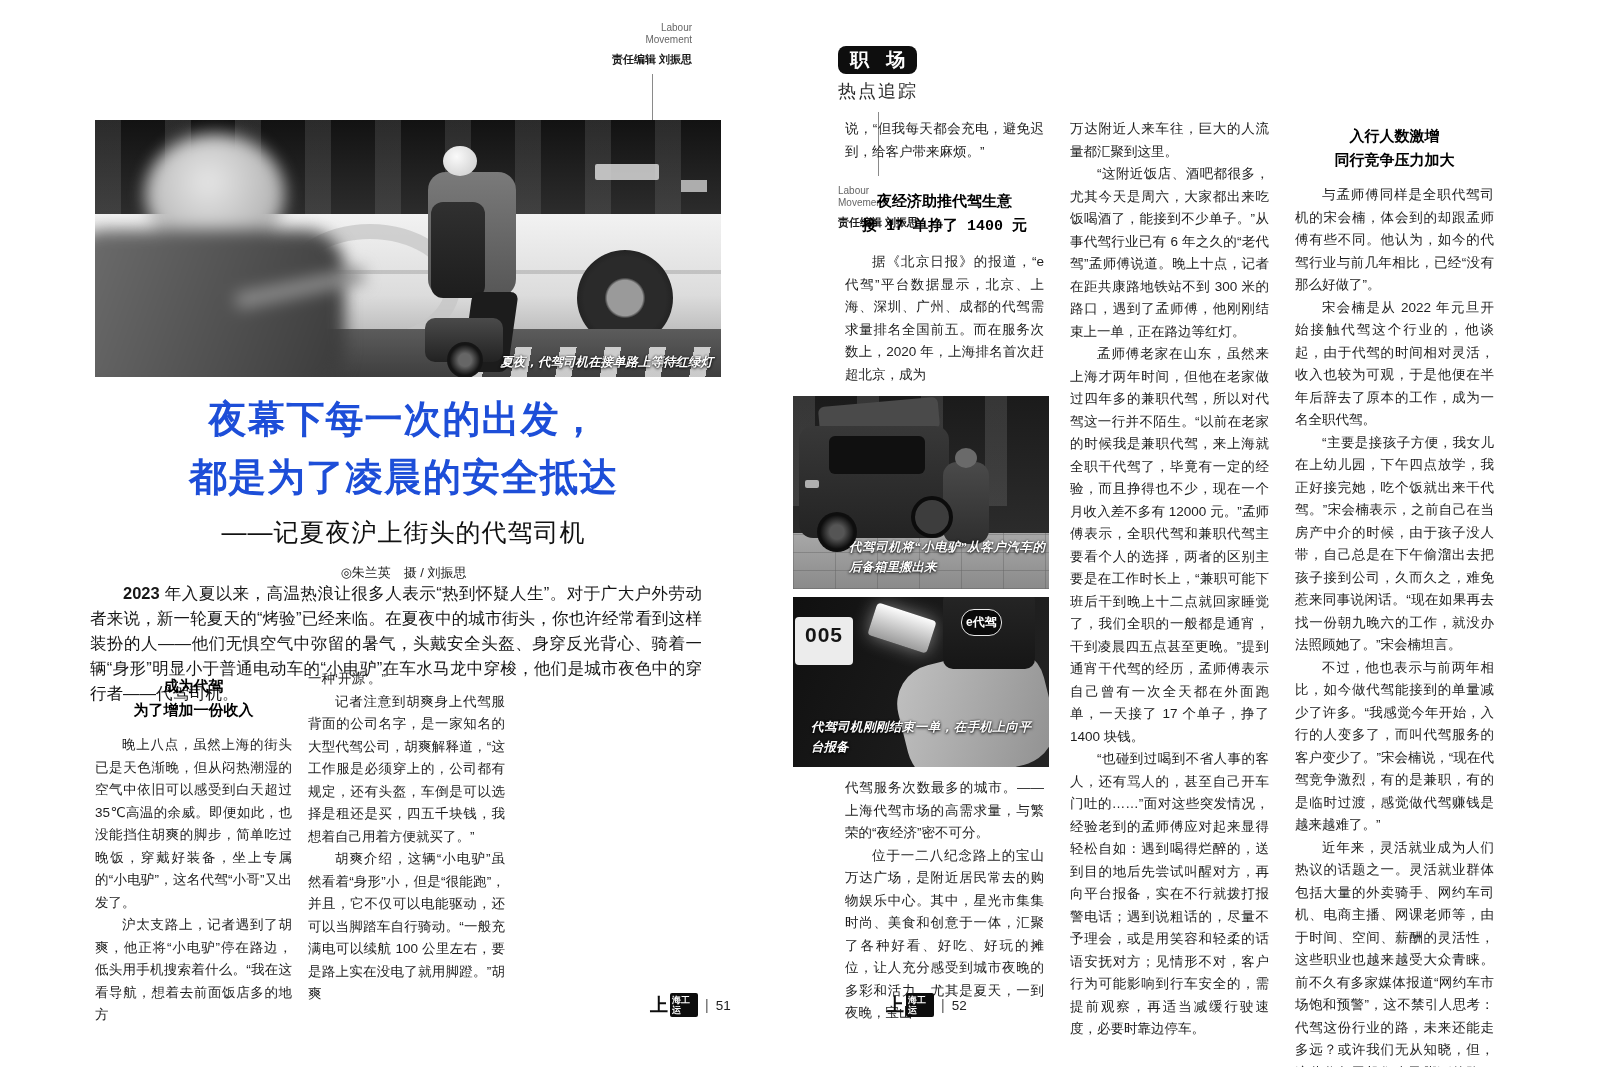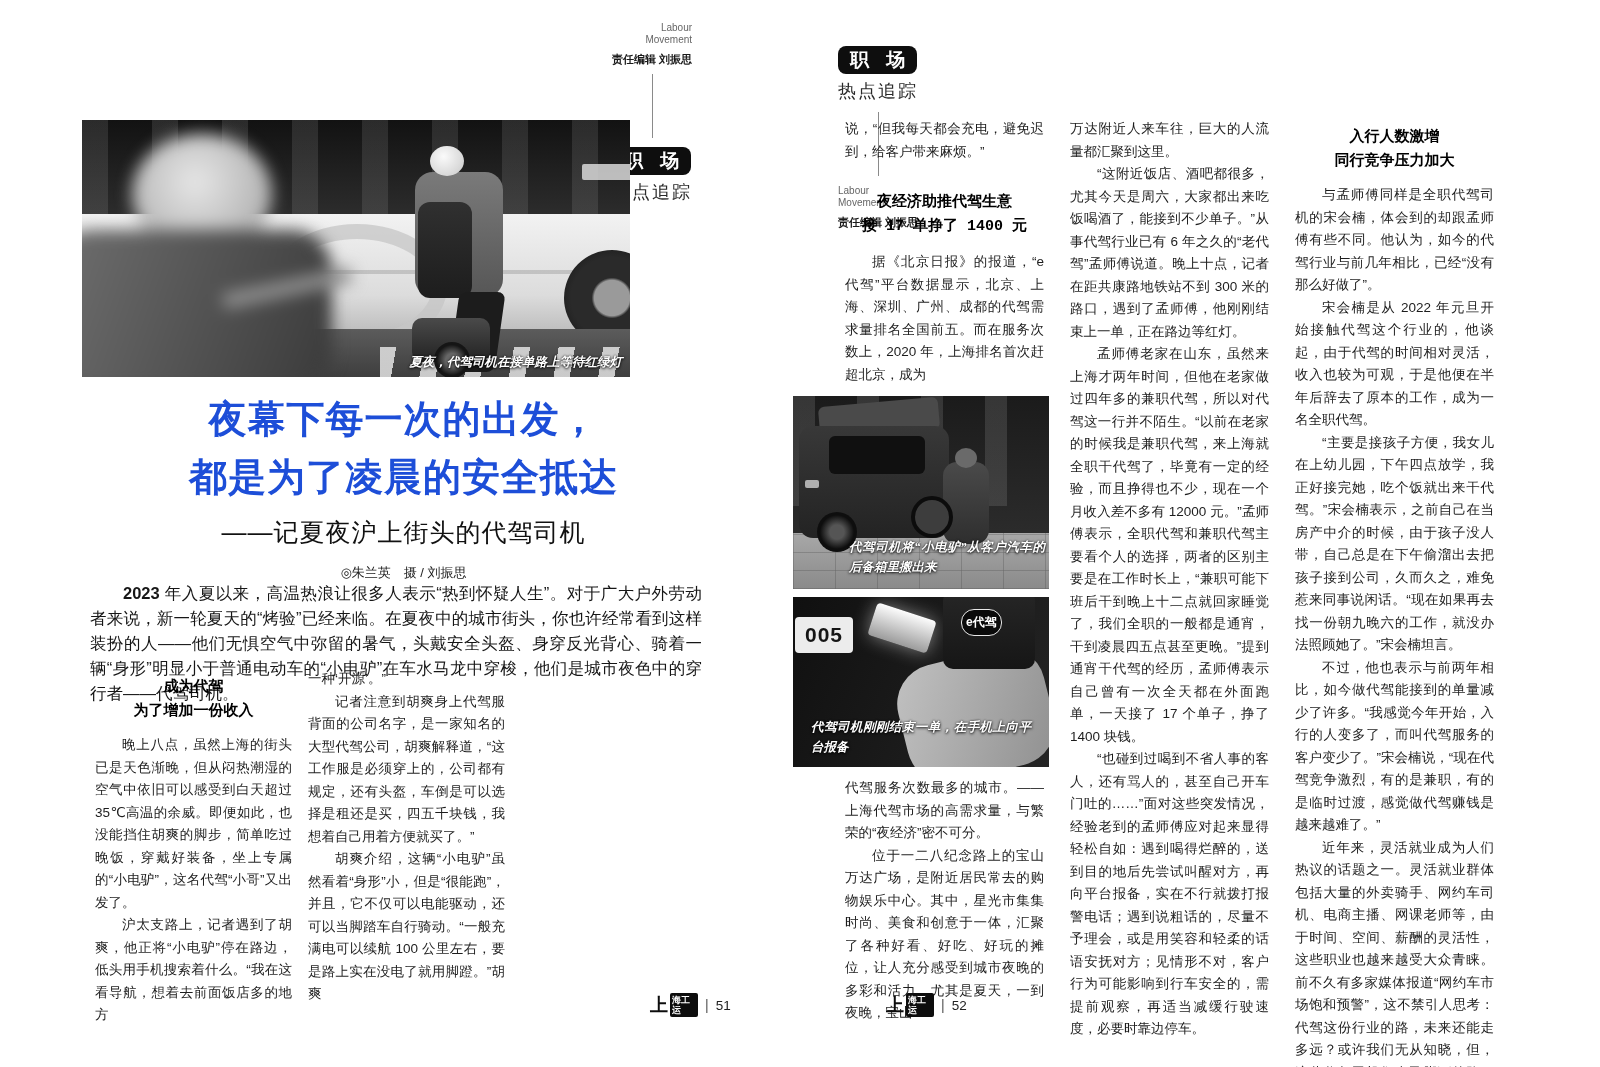"夏夜，代驾司机在接单路上等待红绿灯" #photo-street { left: 82px -> 95px; width: 548px -> 626px }
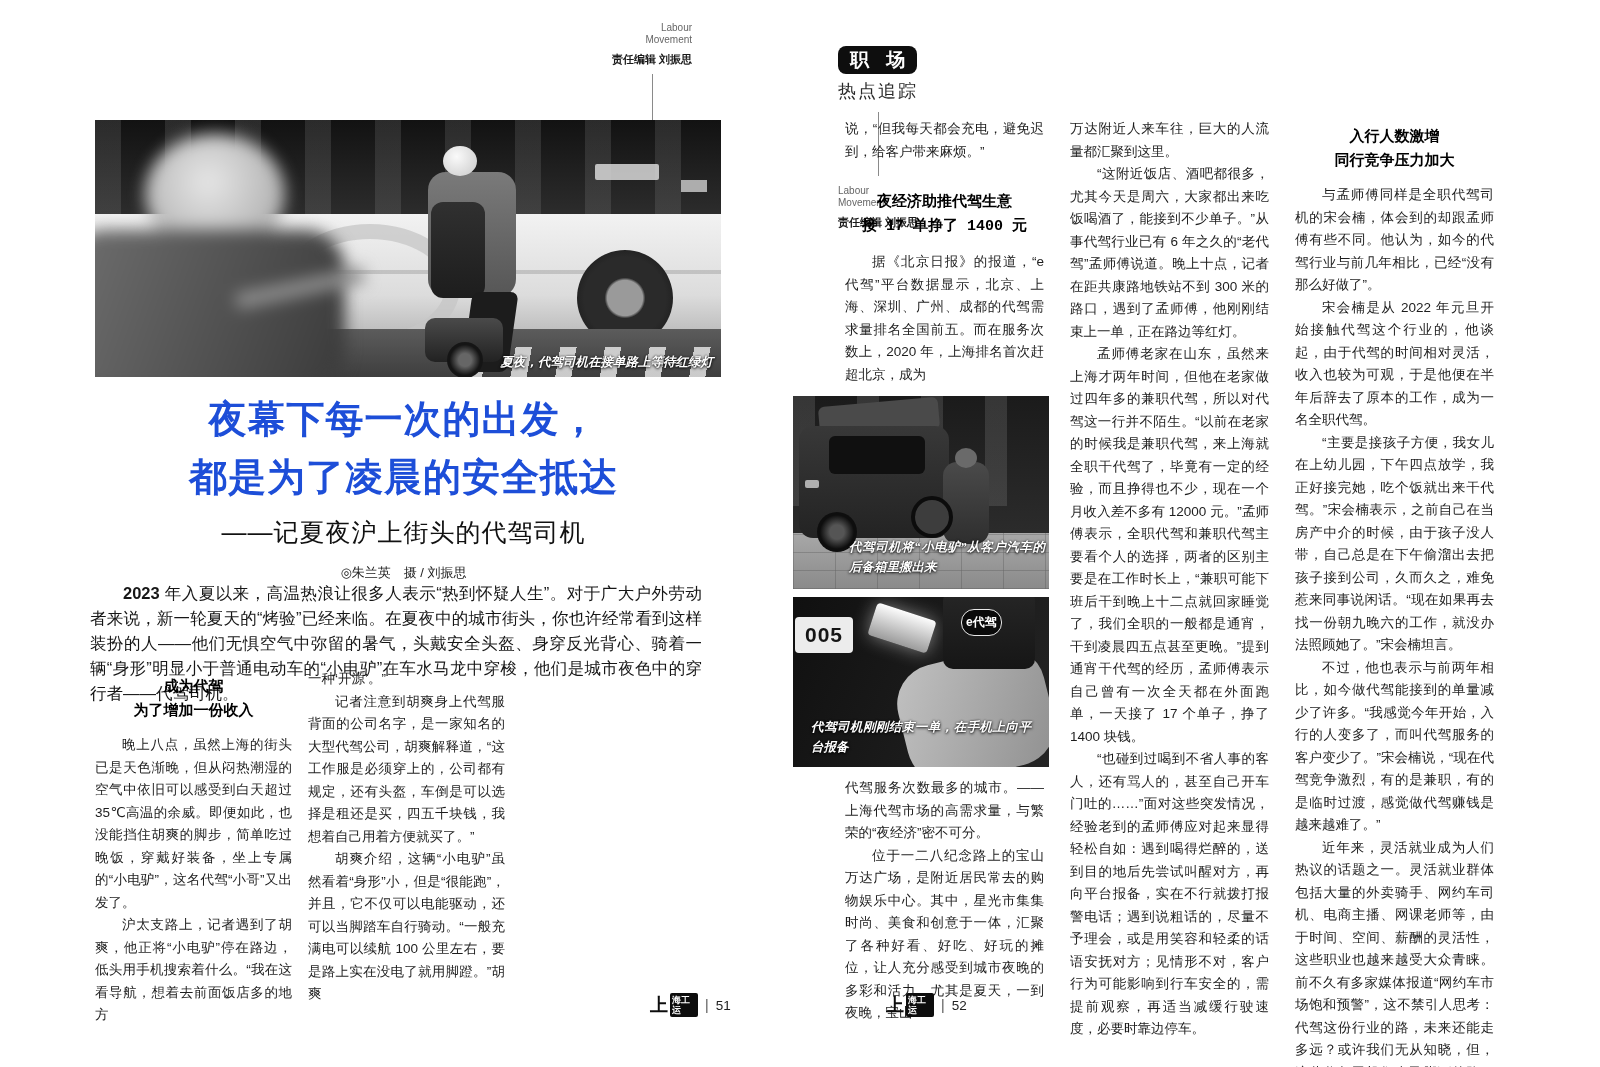"005" .p3-plate { height: 36px -> 48px }
